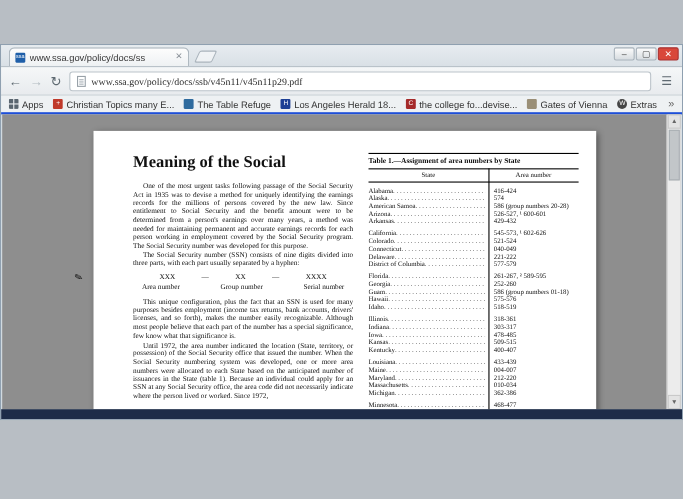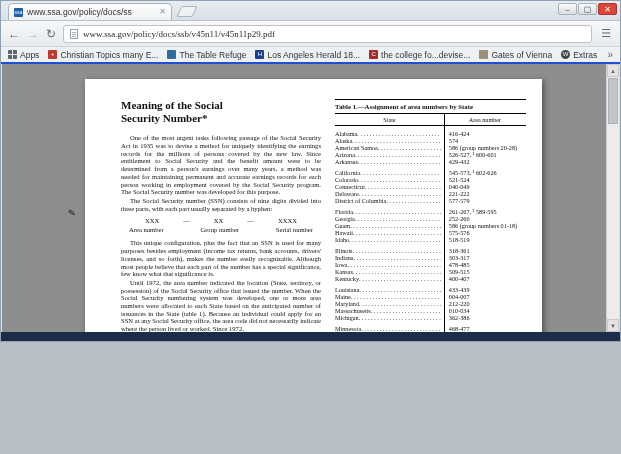"www.ssa.gov/policy/docs/ss" .window { margin-top: none -> 40px }
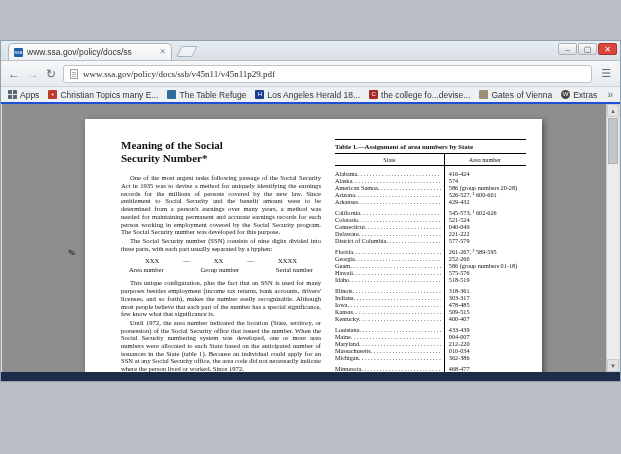"Meaning of the Social" .art-title { font-size: 11px -> 15px }
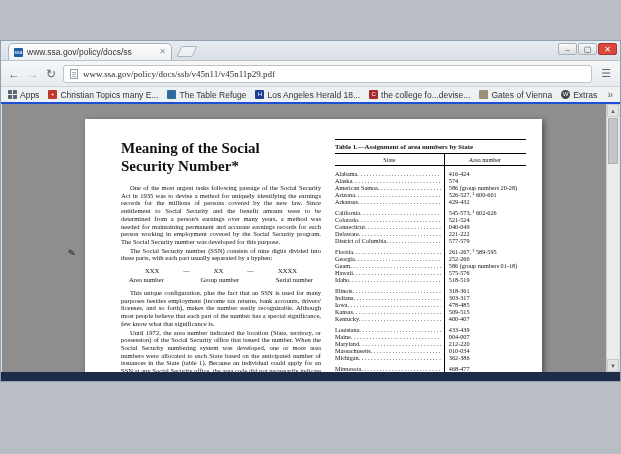"Security Number*" div { html: <div>Security Number*</div> -> none }
